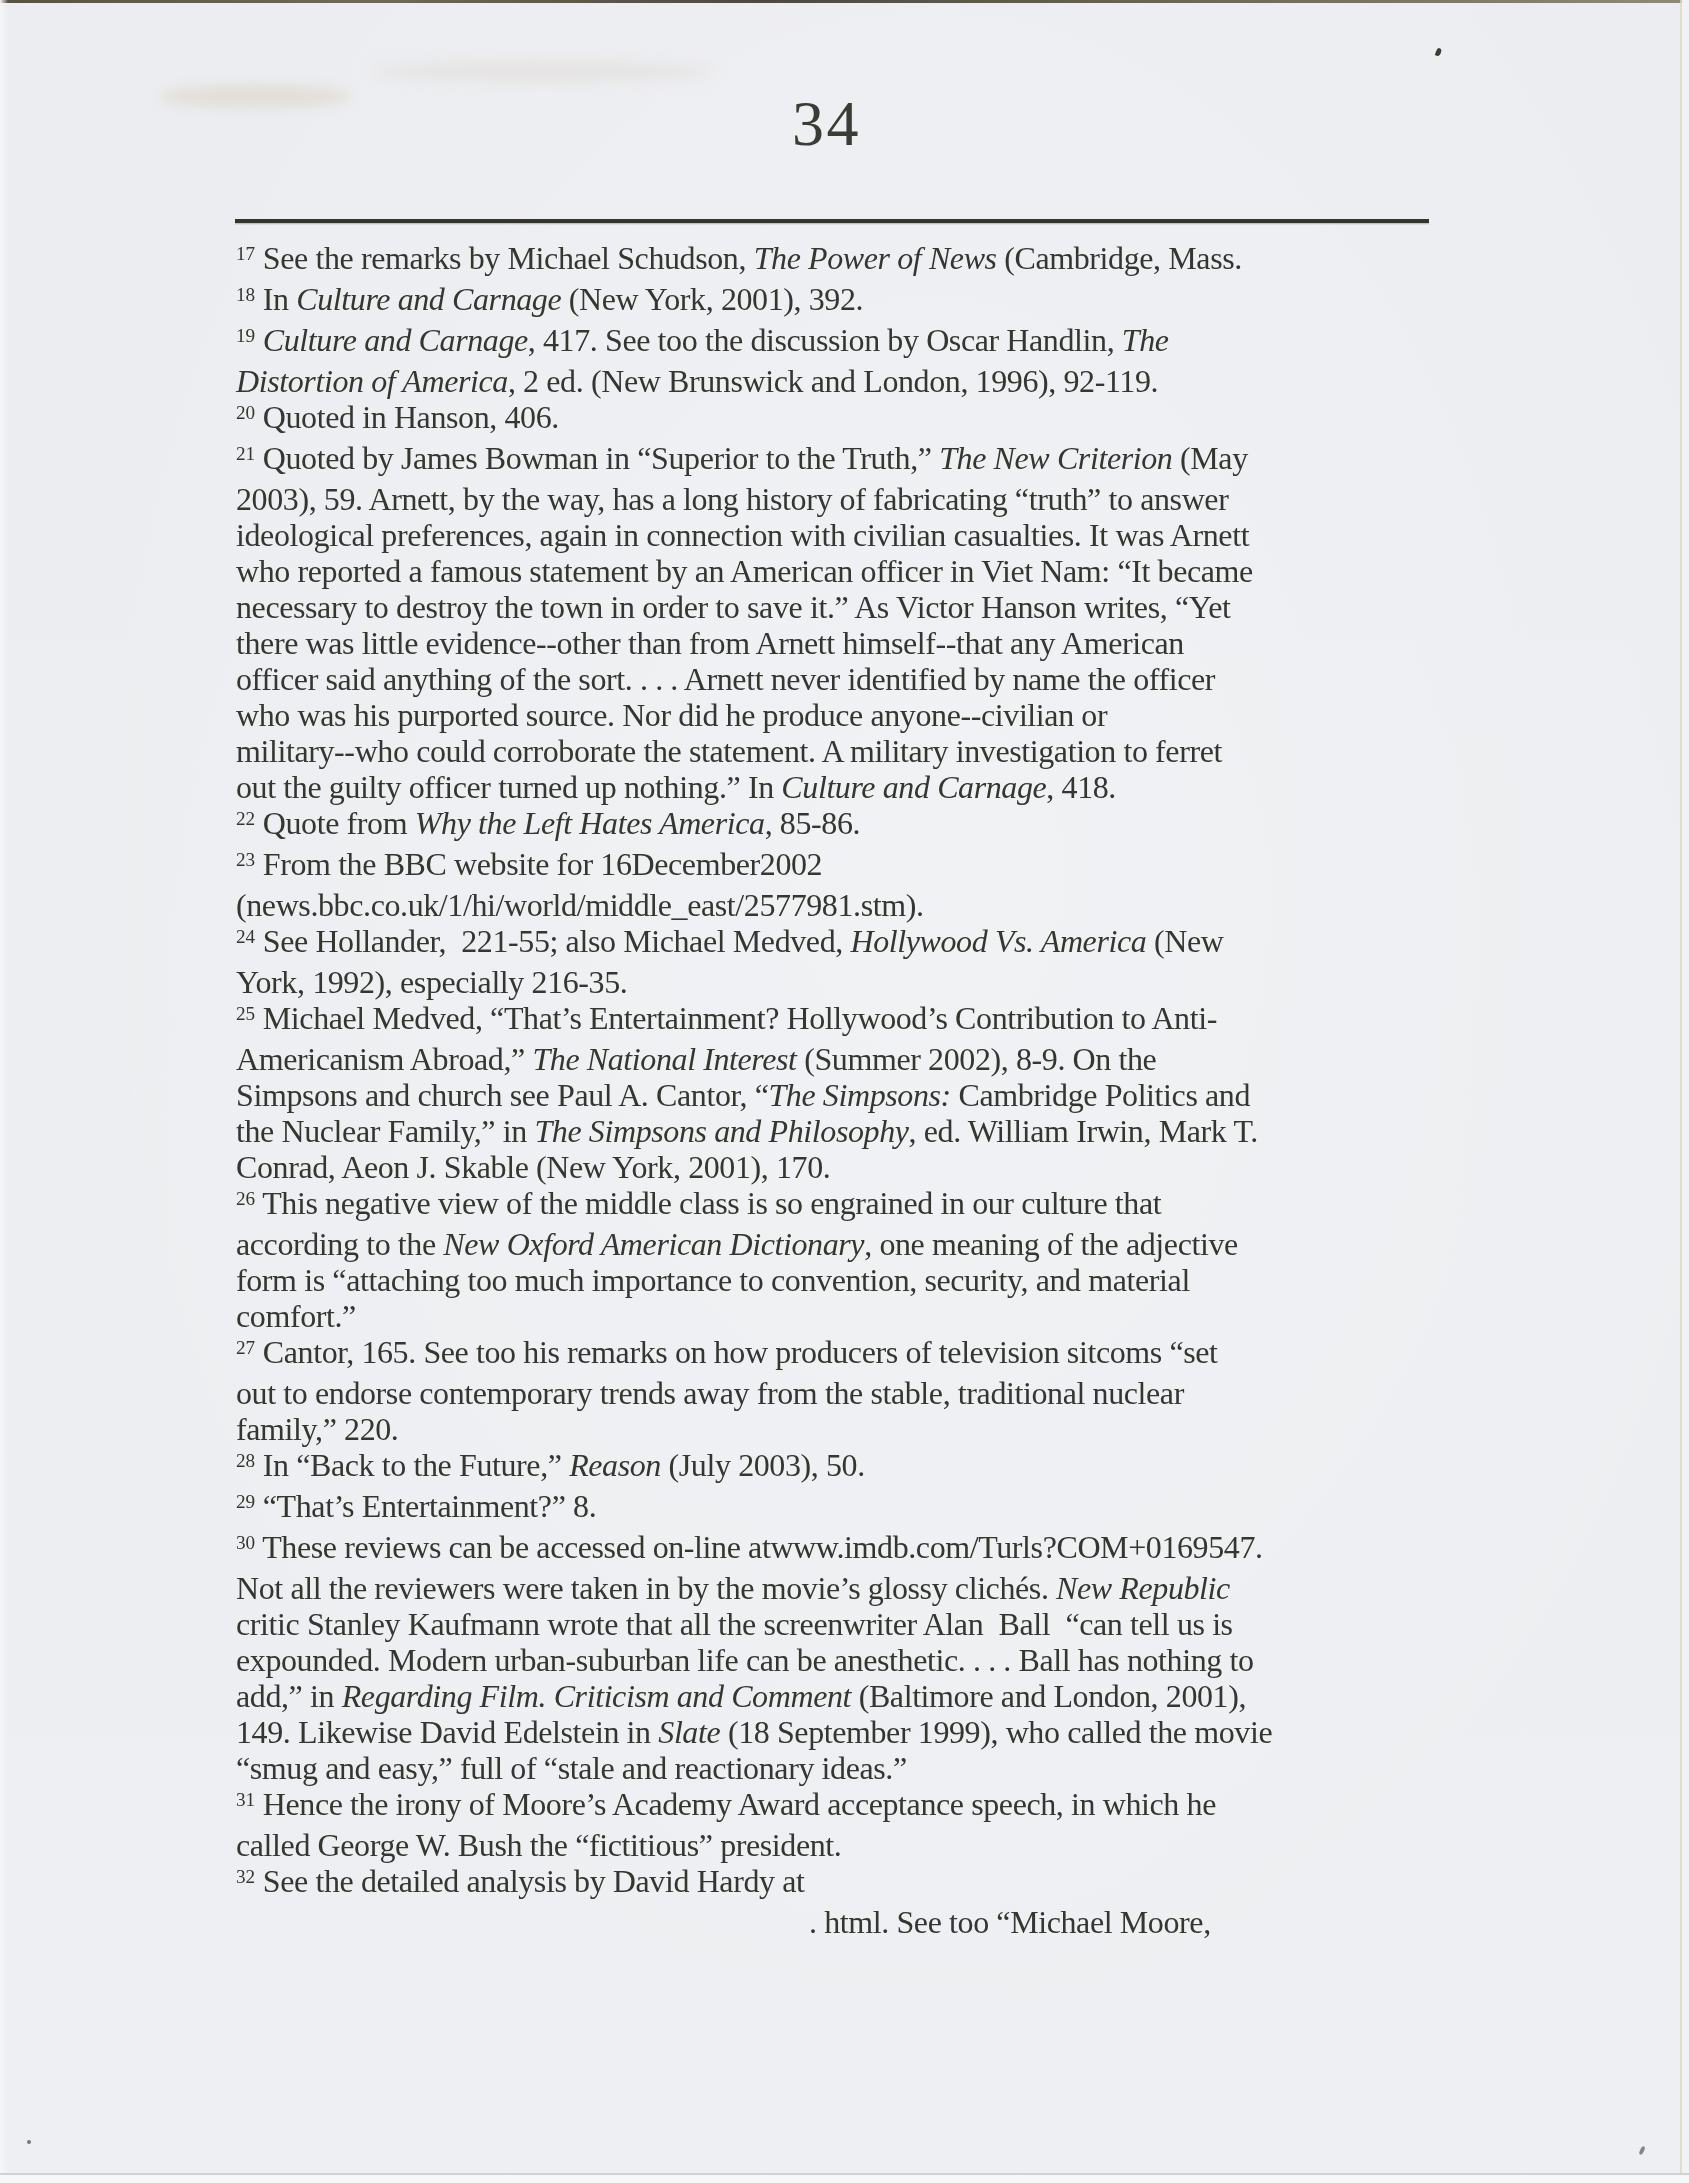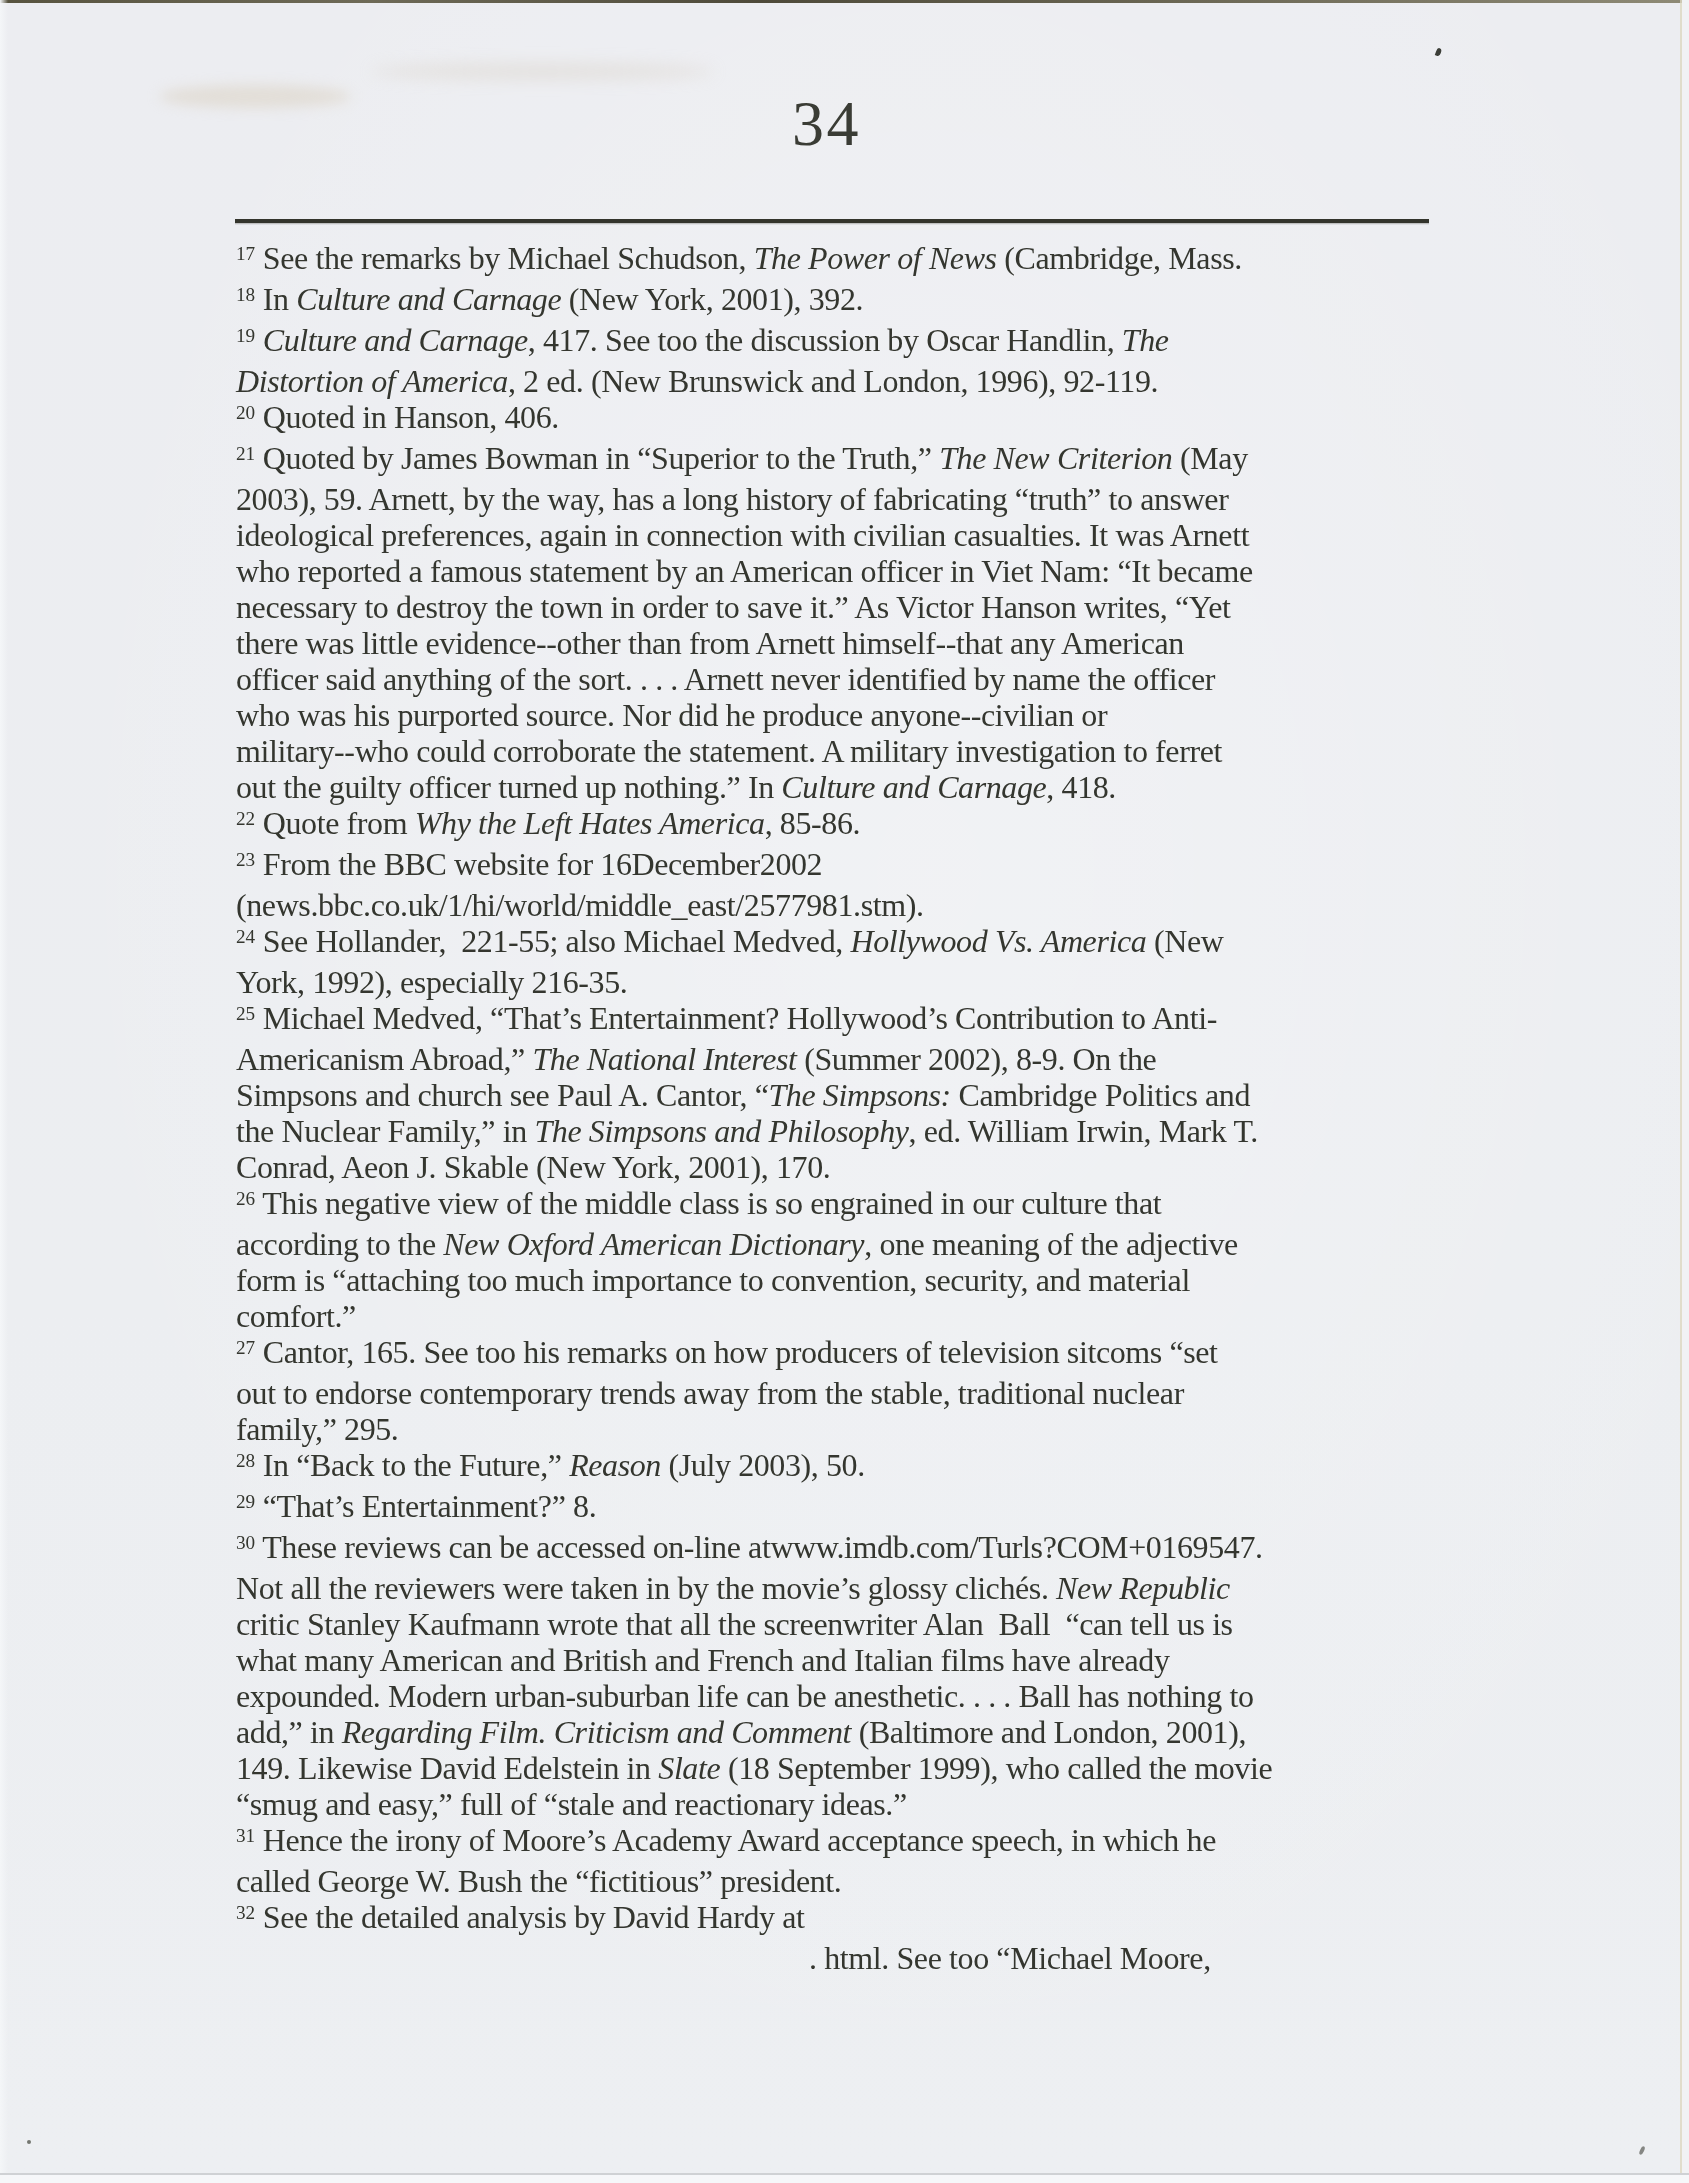"family,” 295." span { text: 295 -> 220 }
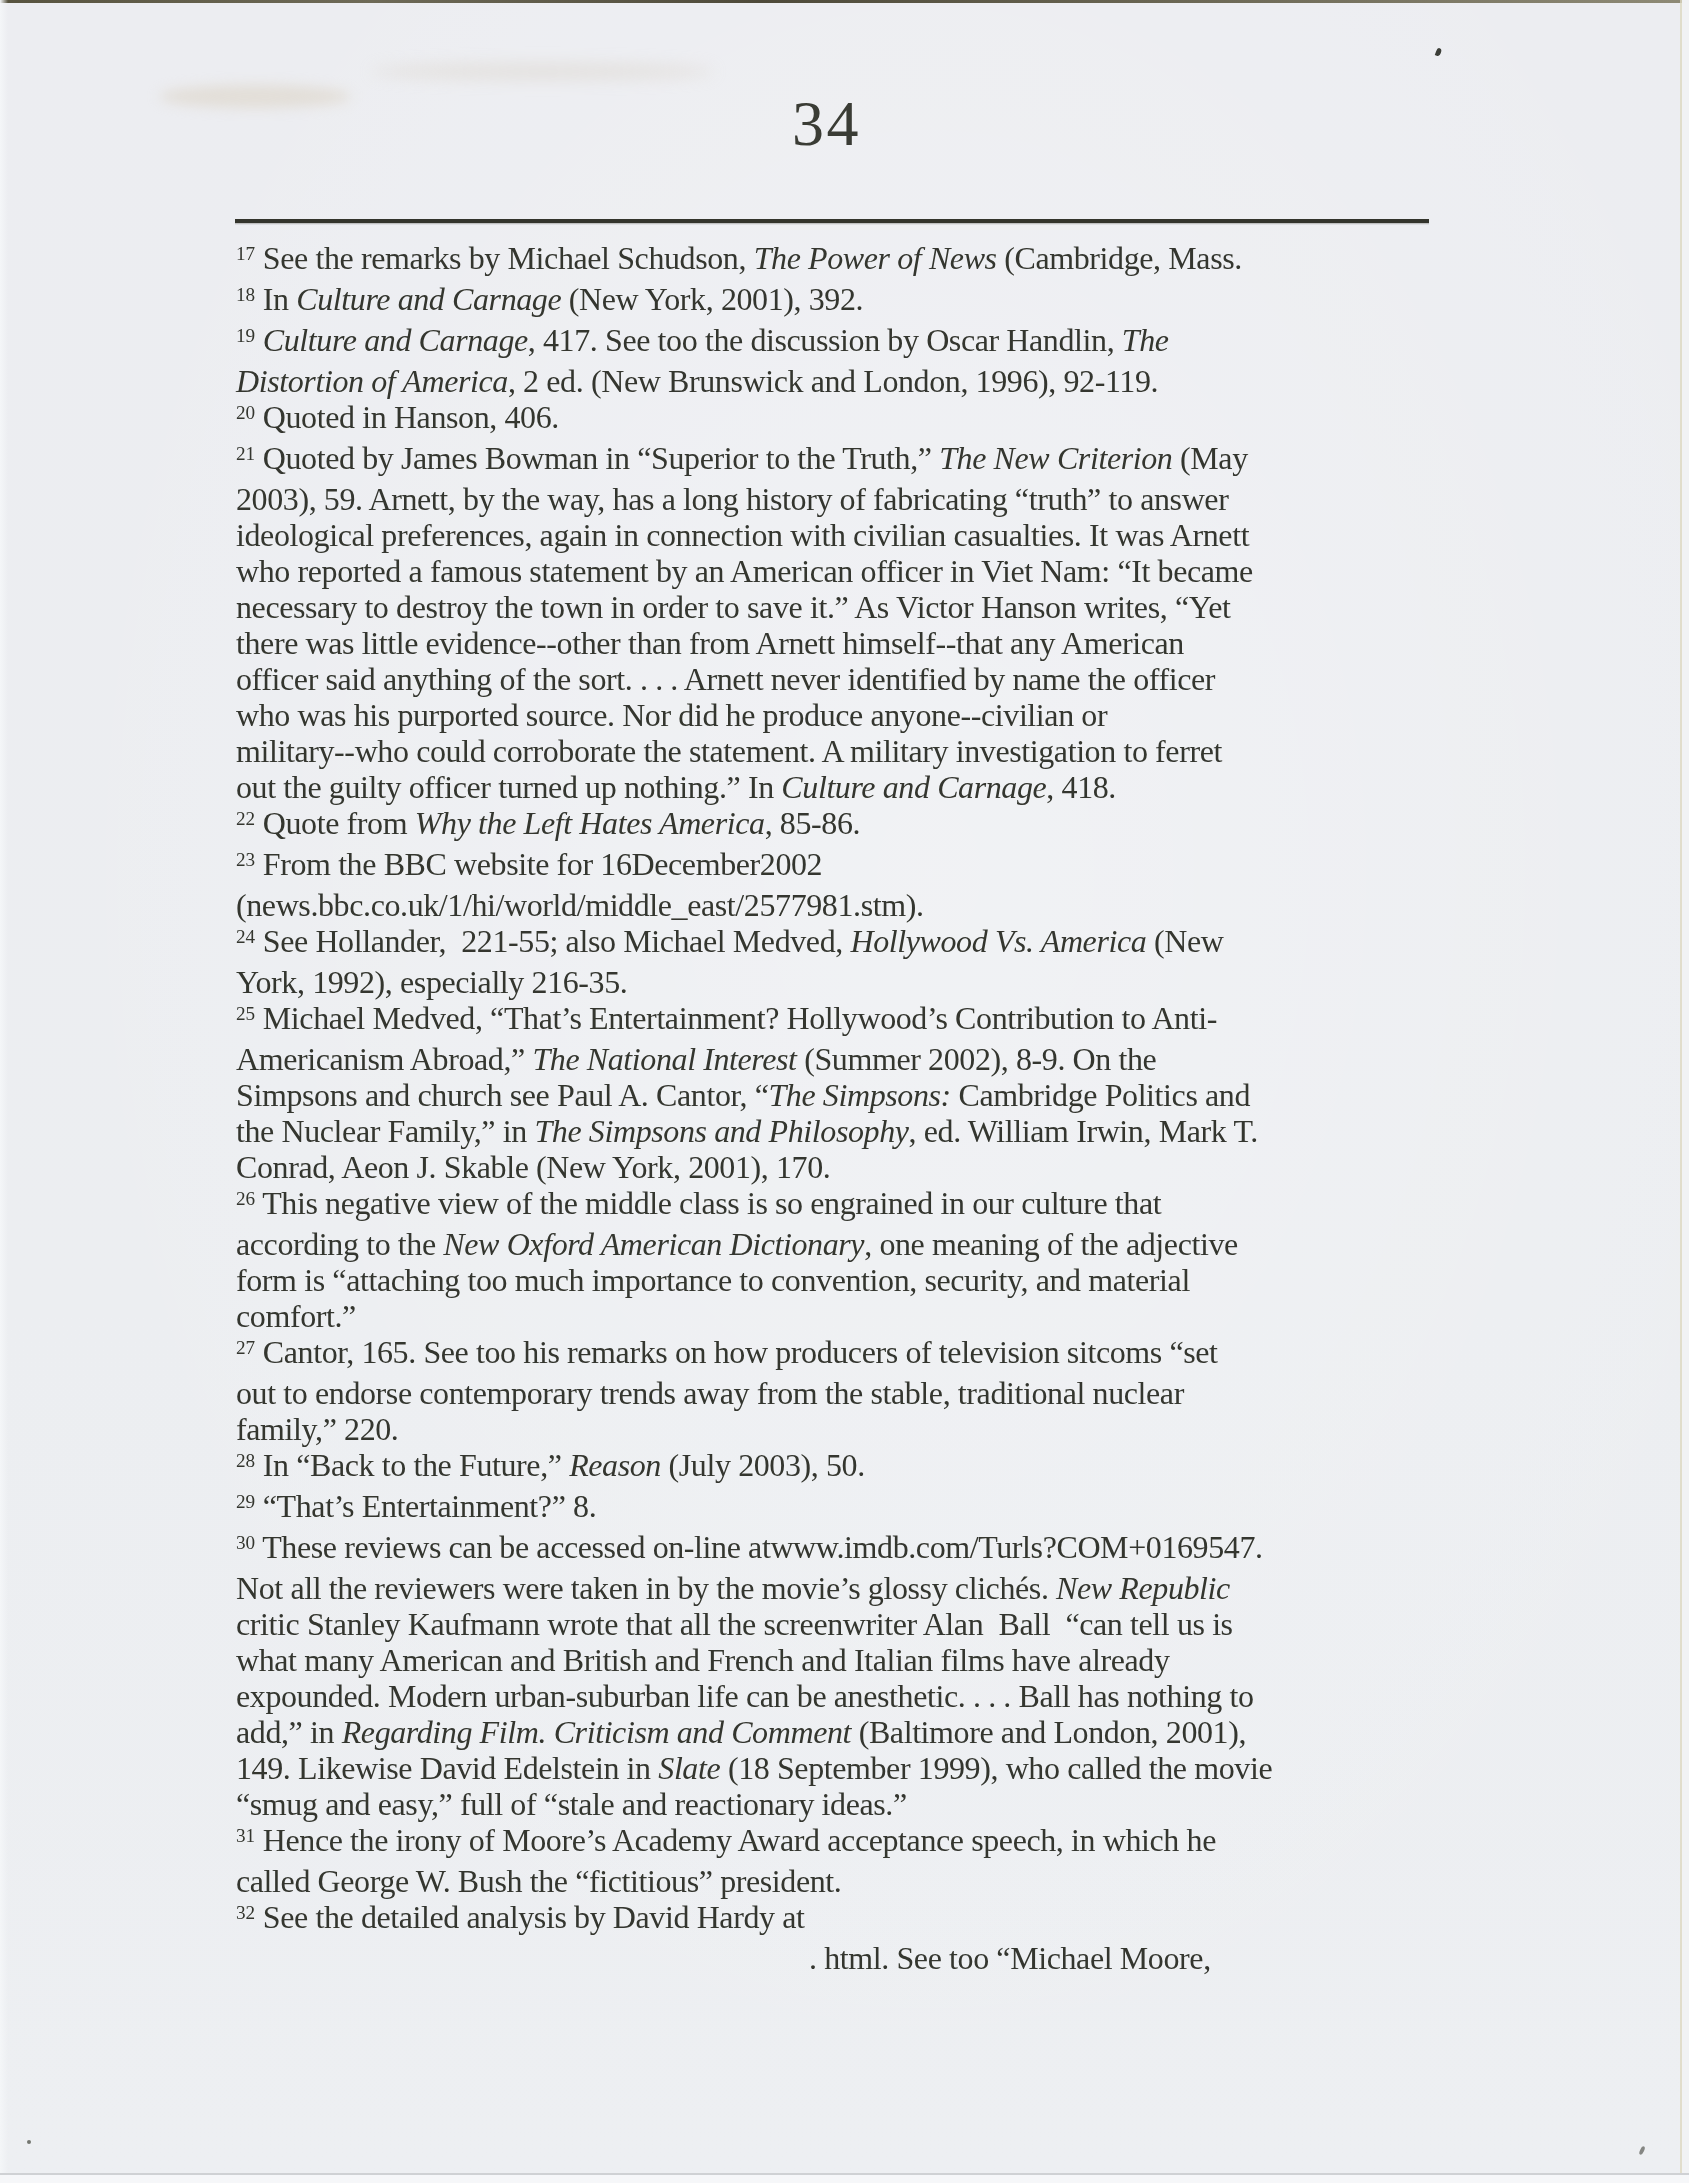"what many American and British" div.line { html: <div><span>what many American and British and French and Italian films have already</span></div> -> none }
